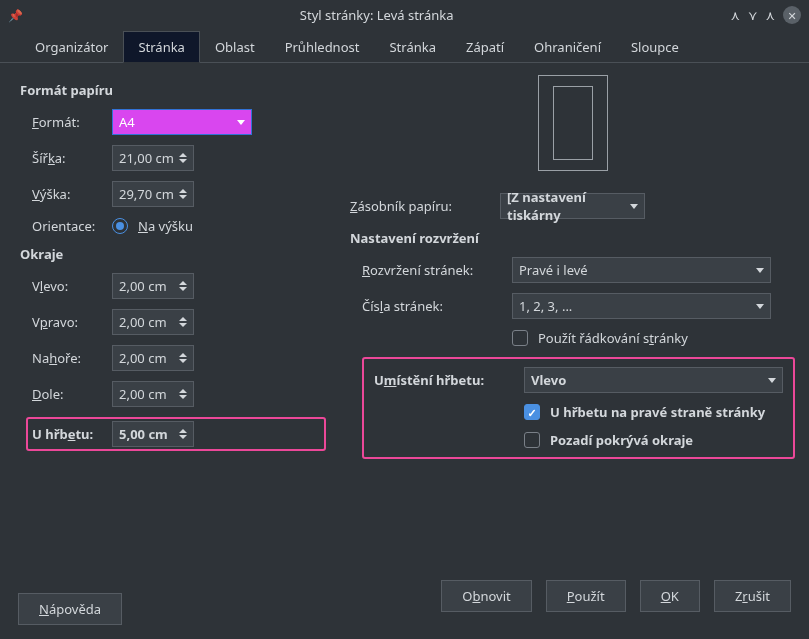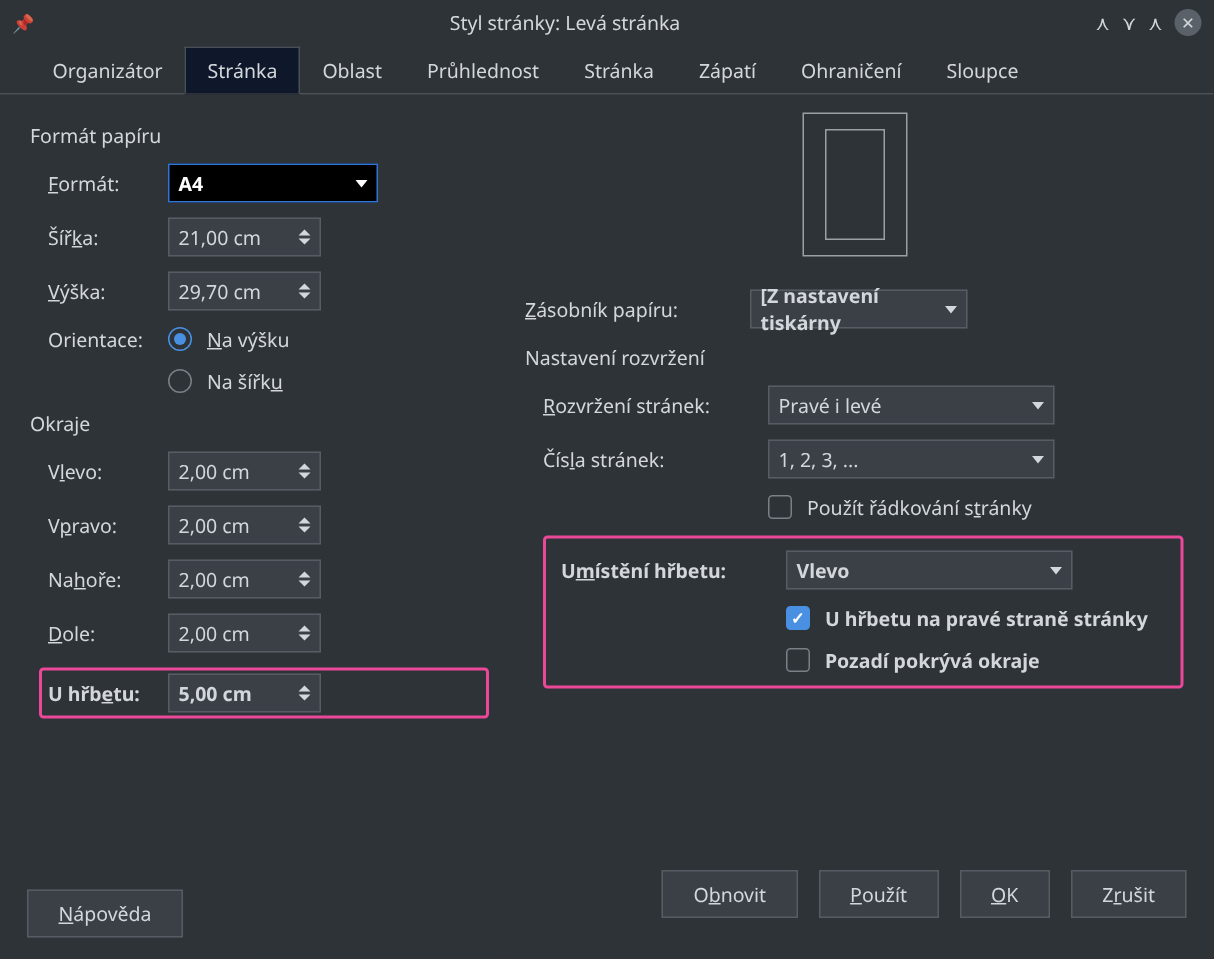"Formát papíru" .section-title { font-weight: 400 -> 700 }
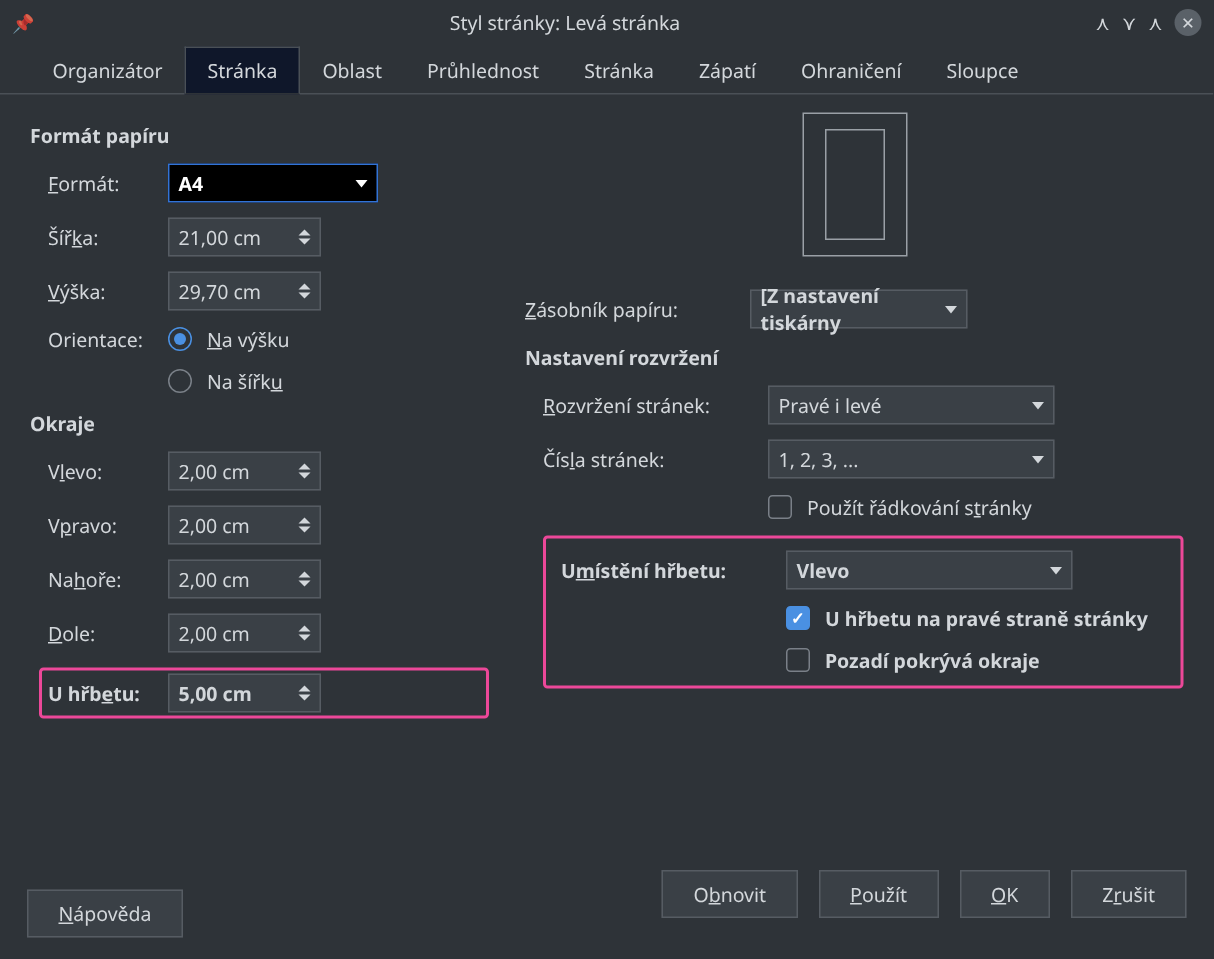"A4" .select.sel-hi { background: #000000 -> #d946ef; font-weight: bold -> none }
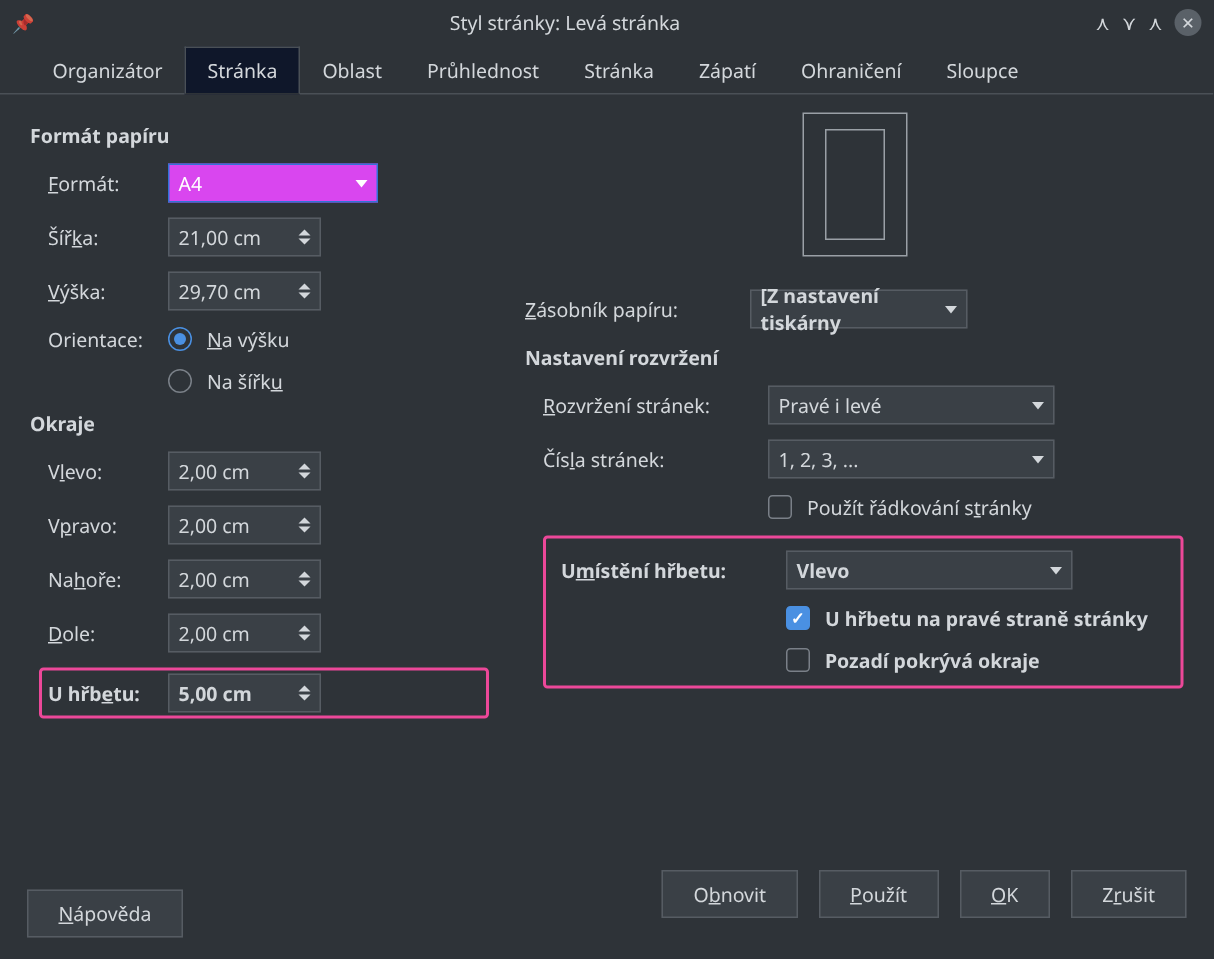"21,00 cm" .spin { width: 102px -> 82px }
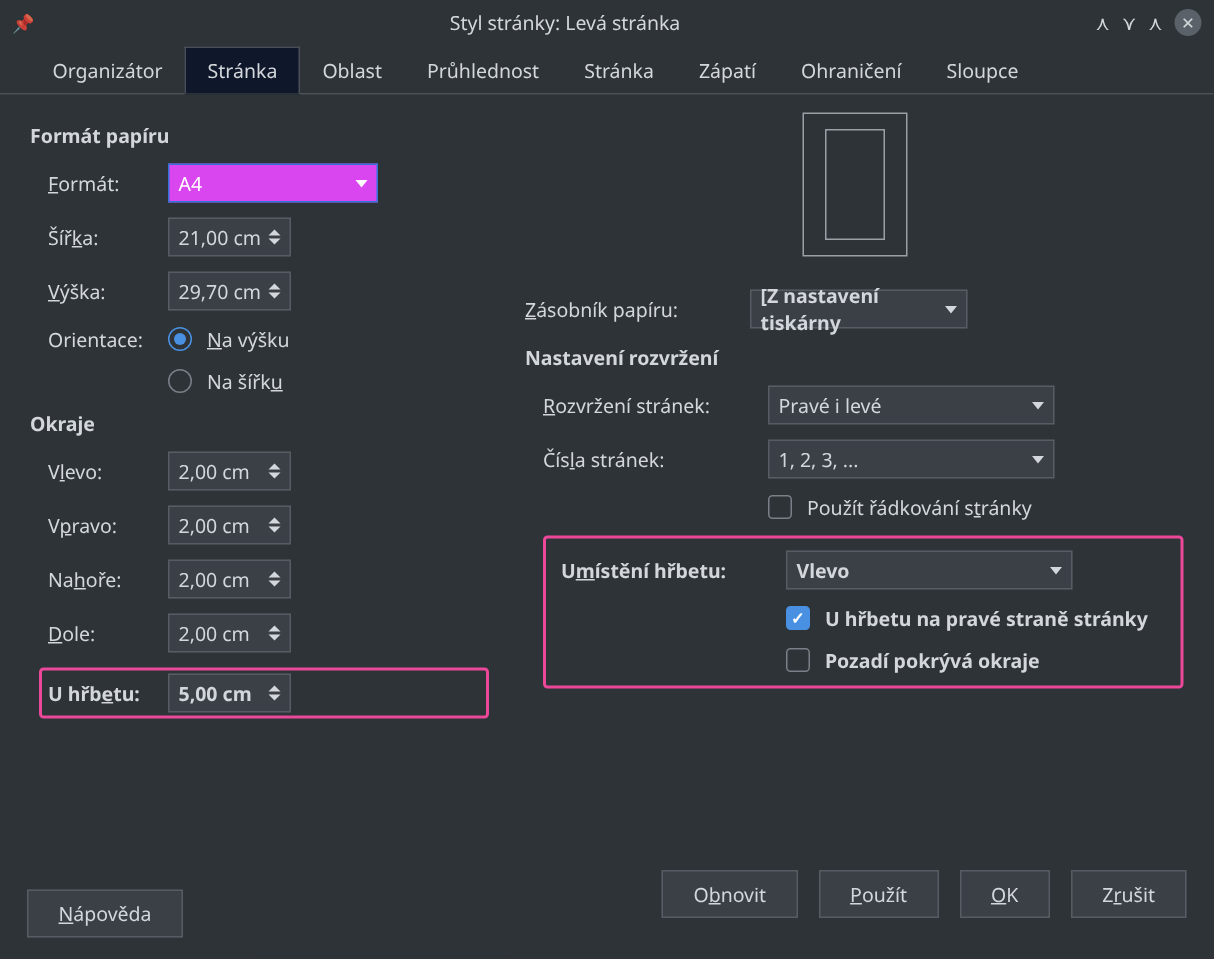"Na šířku" div.row { html: <div> <div></div> <span></span> <span>Na šířk<u>u</u></span> </div> -> none }
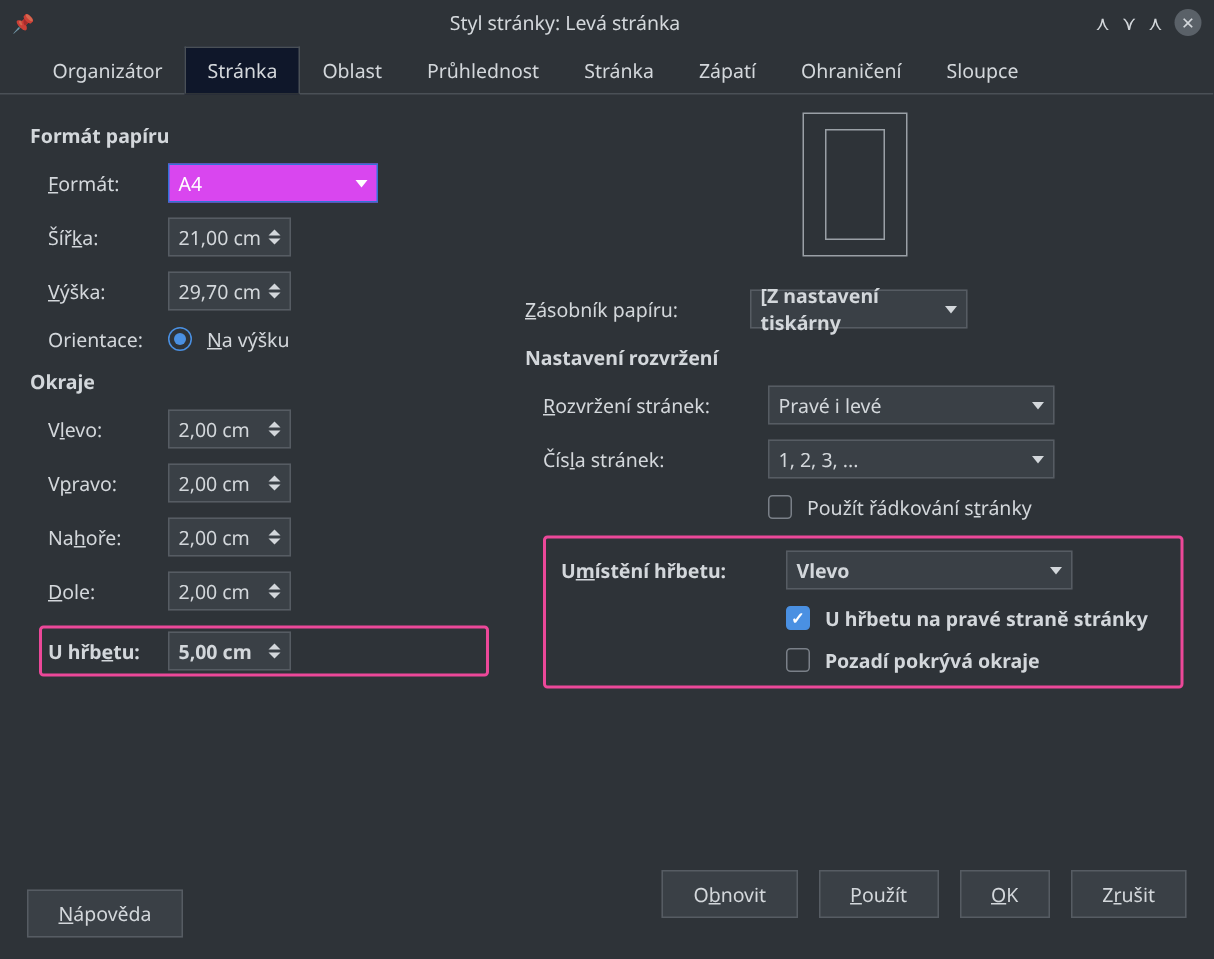"Pravé i levé" .select2 { width: 191px -> 259px }
